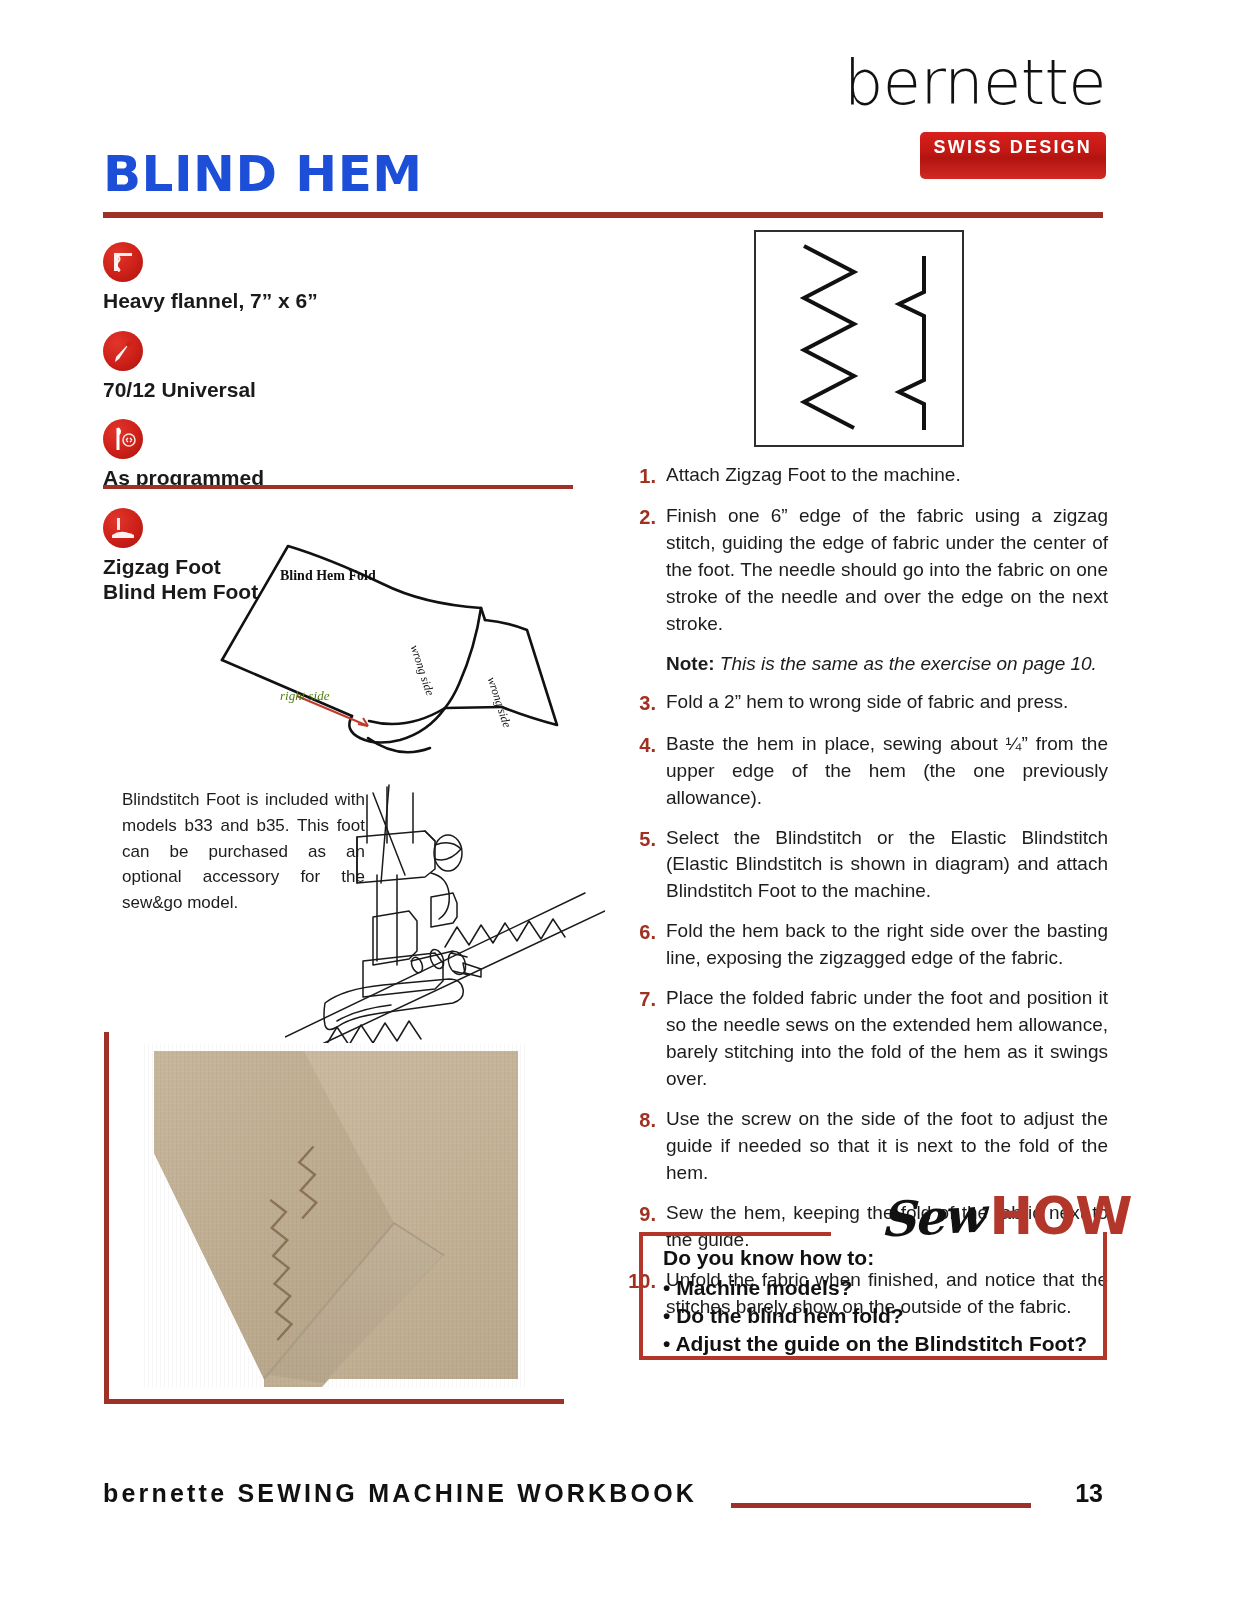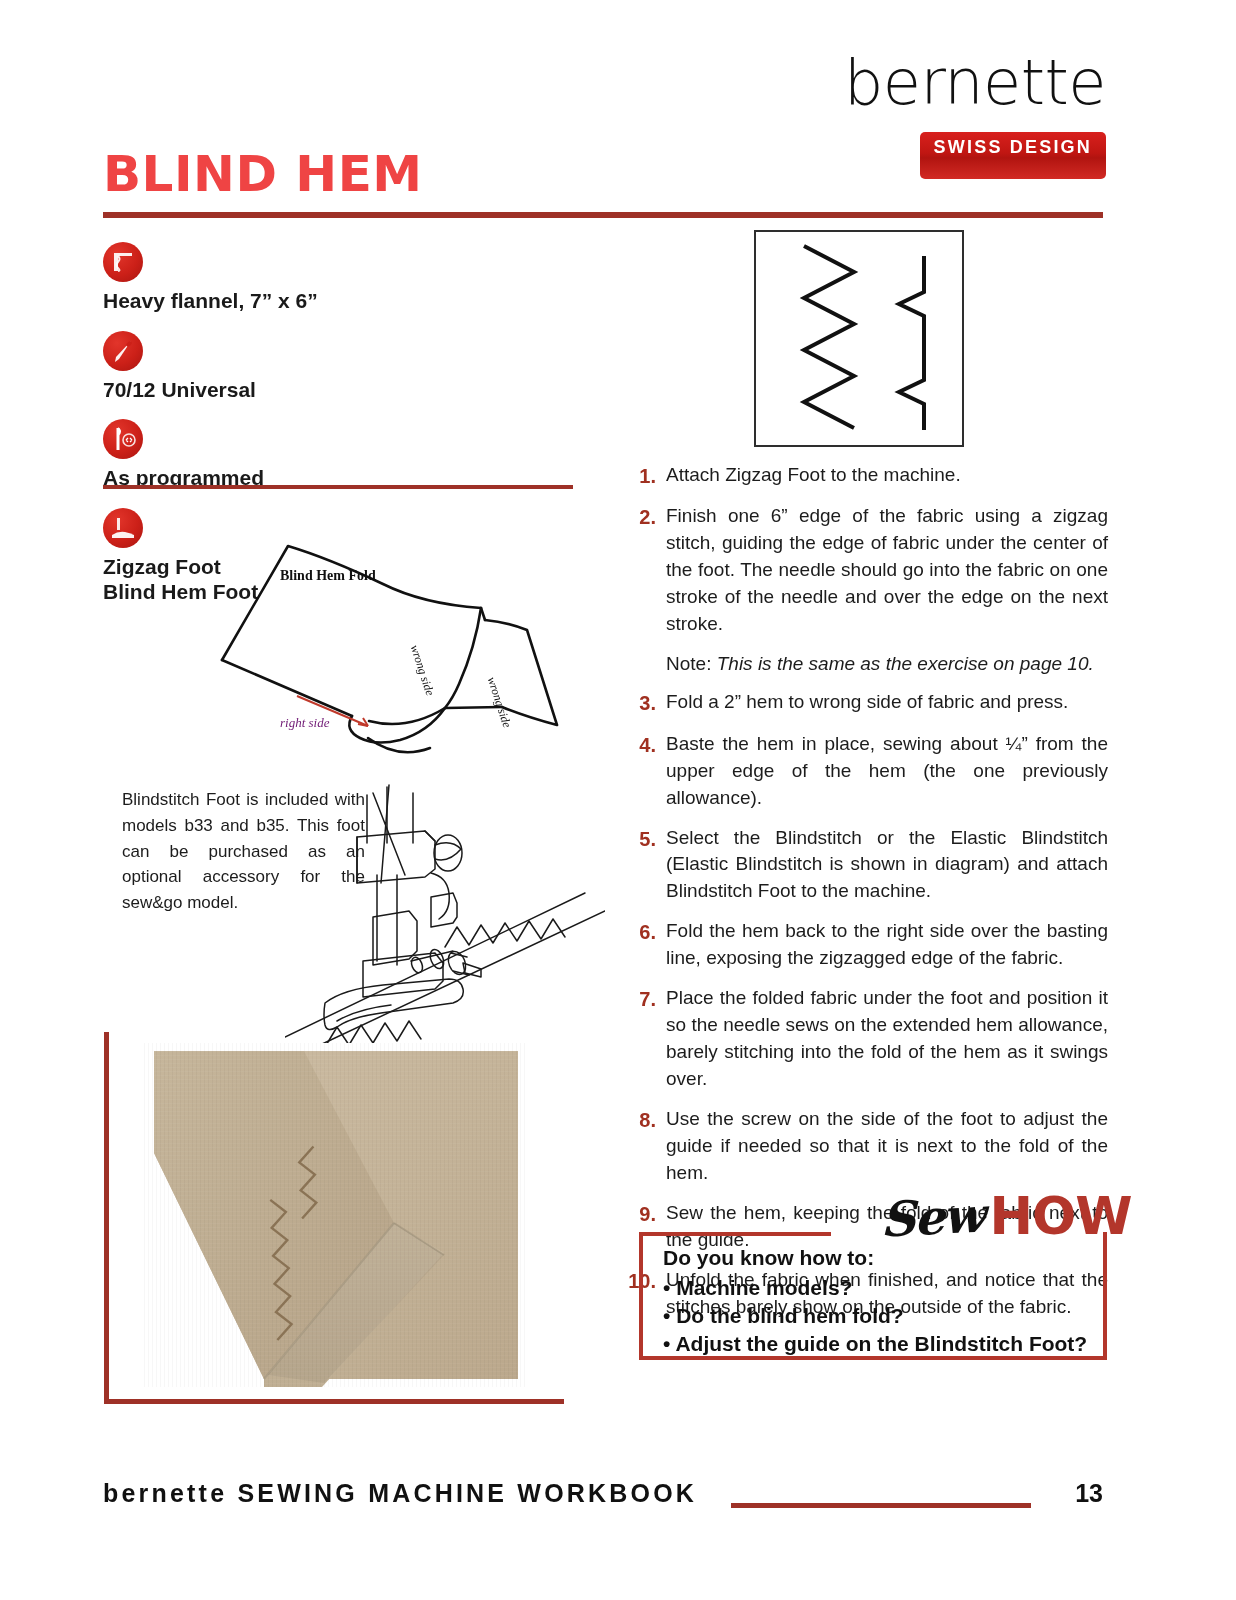"BLIND HEM" .page-title { color: #ef4444 -> #1d4ed8 }
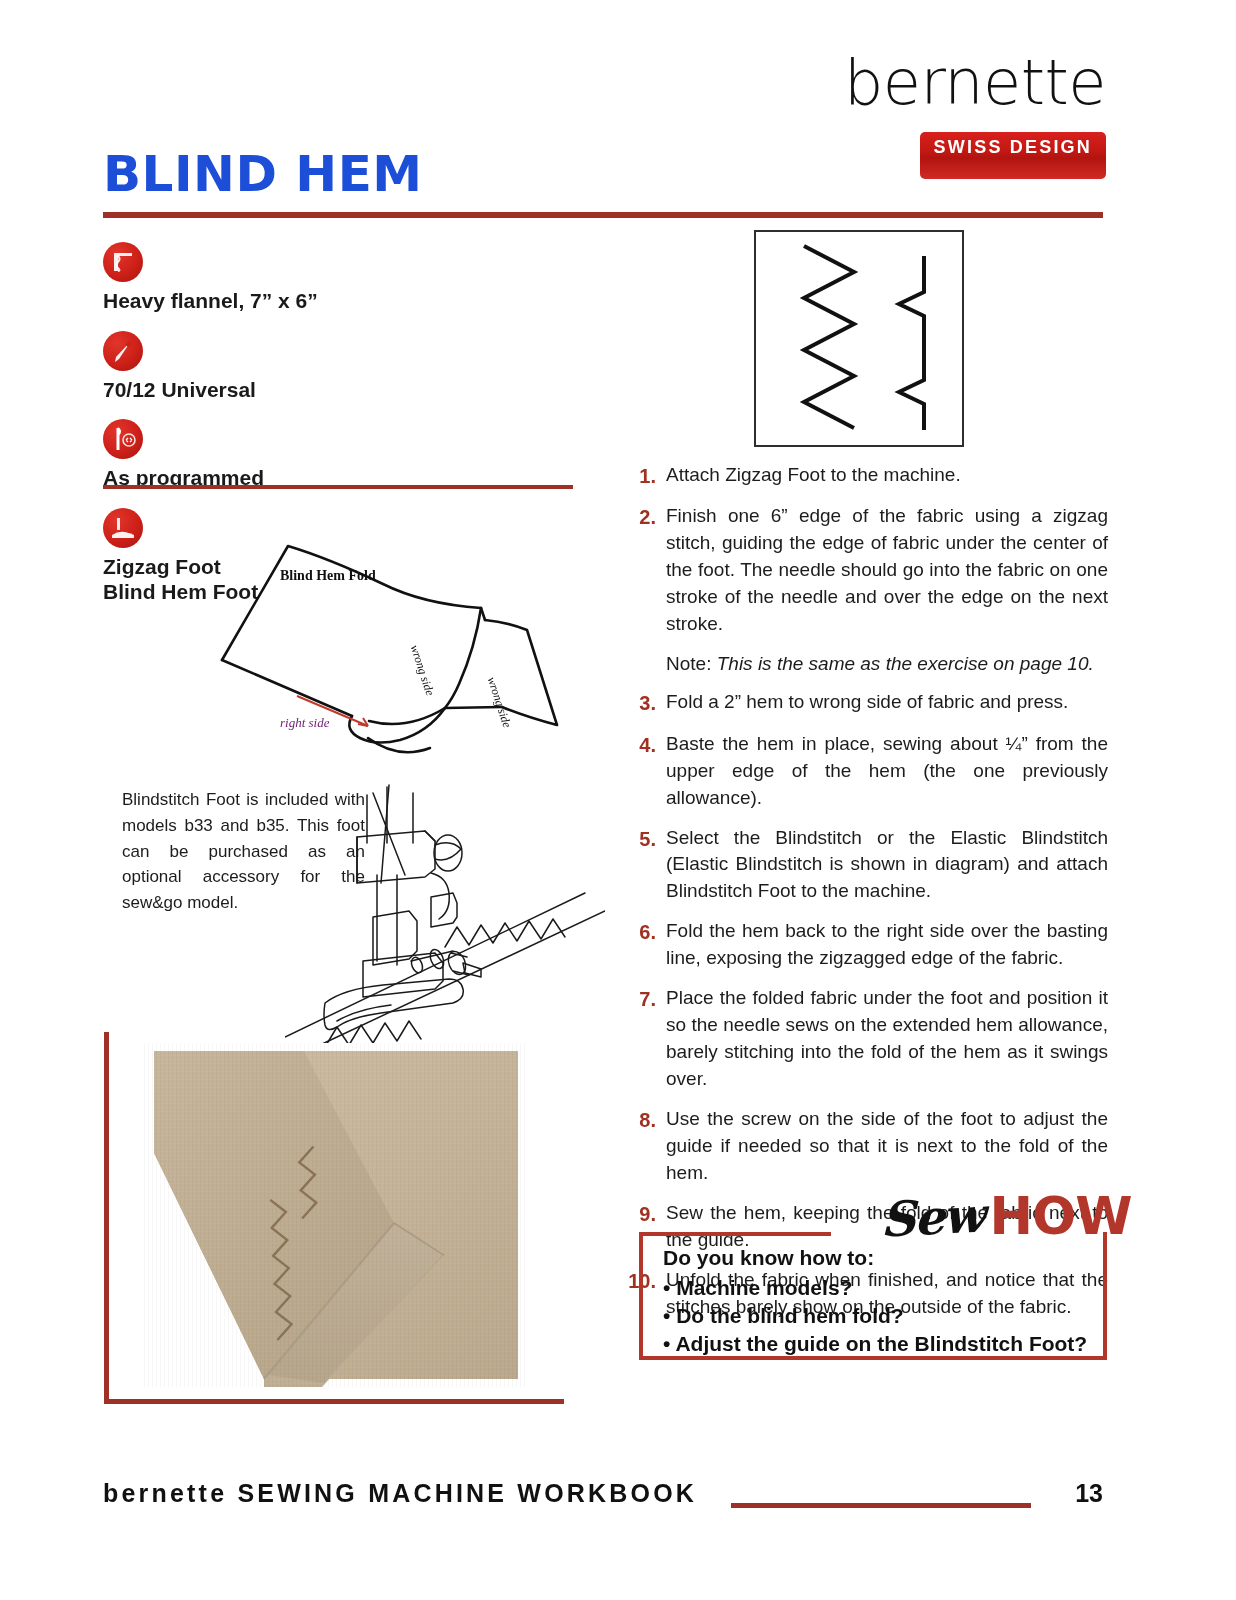"Note:" .step-note b { font-weight: normal -> bold }
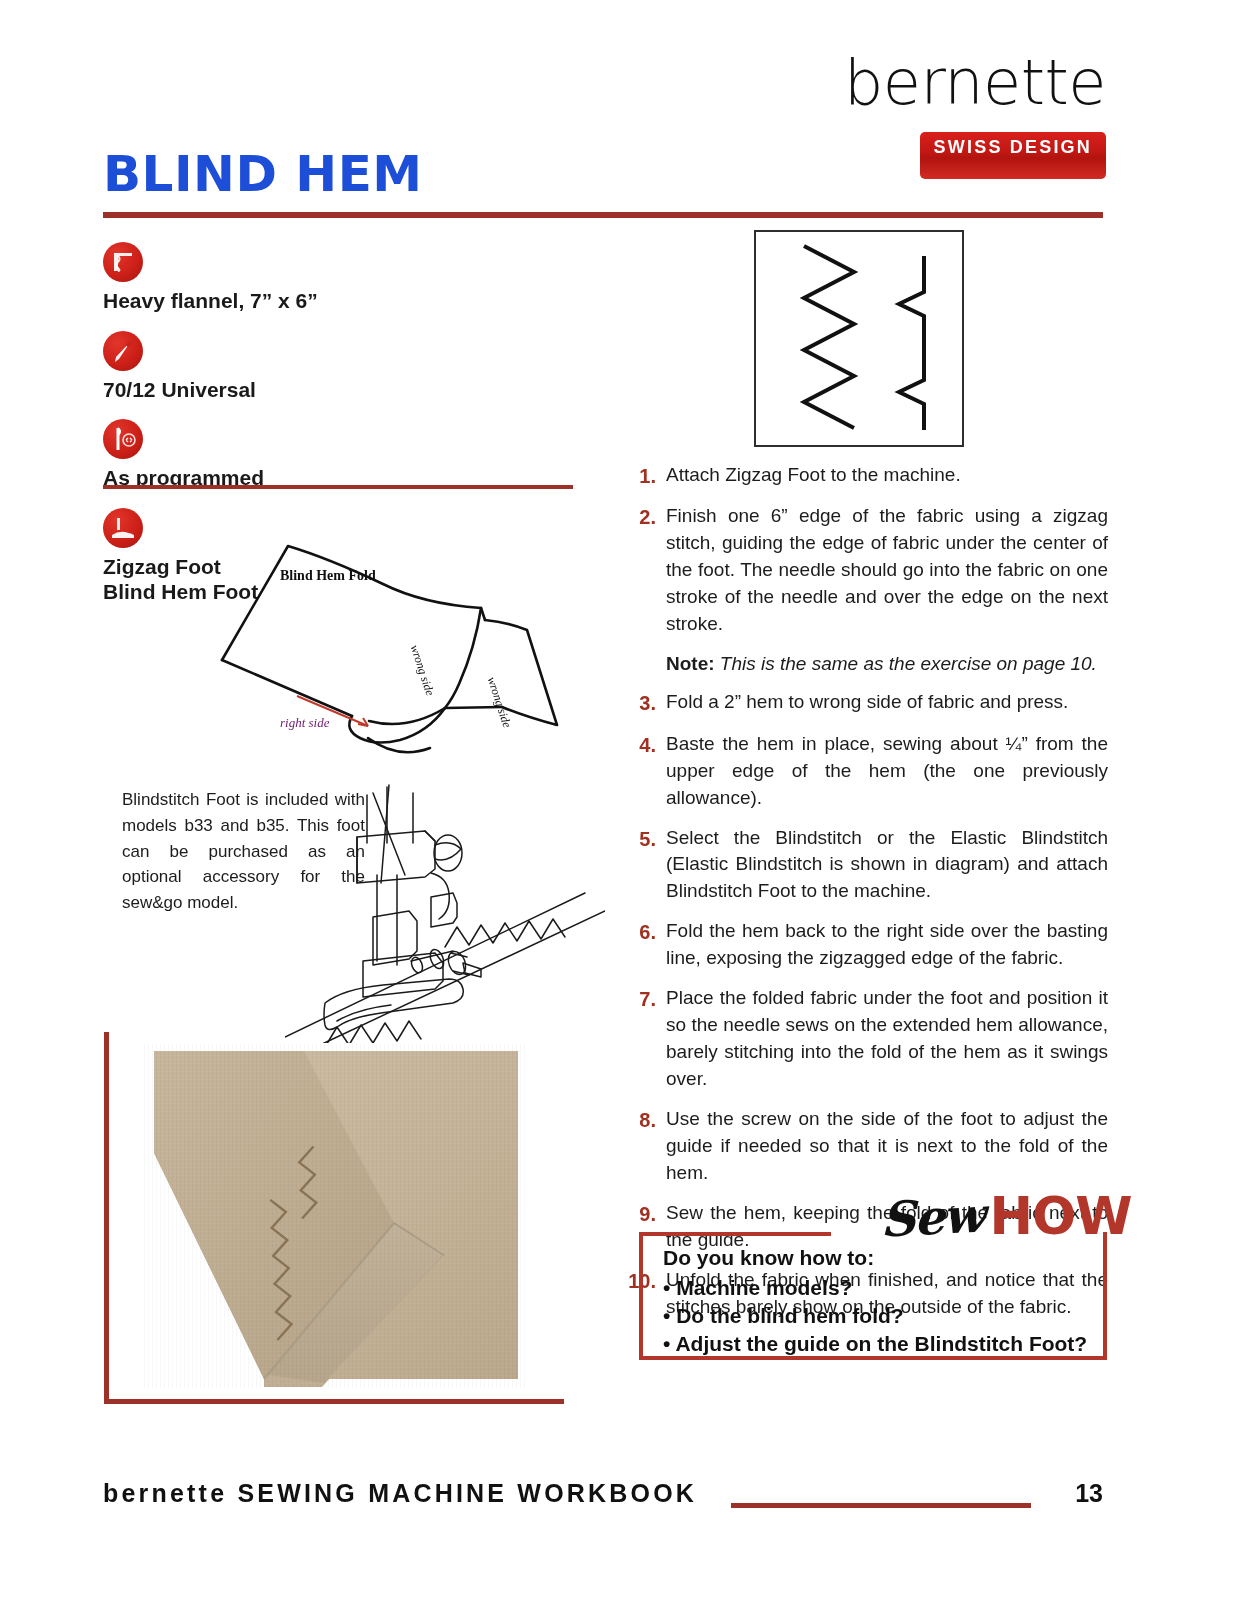"right side" .fold-label-right { color: #701a75 -> #4d7c0f; margin-top: 27px -> none }
